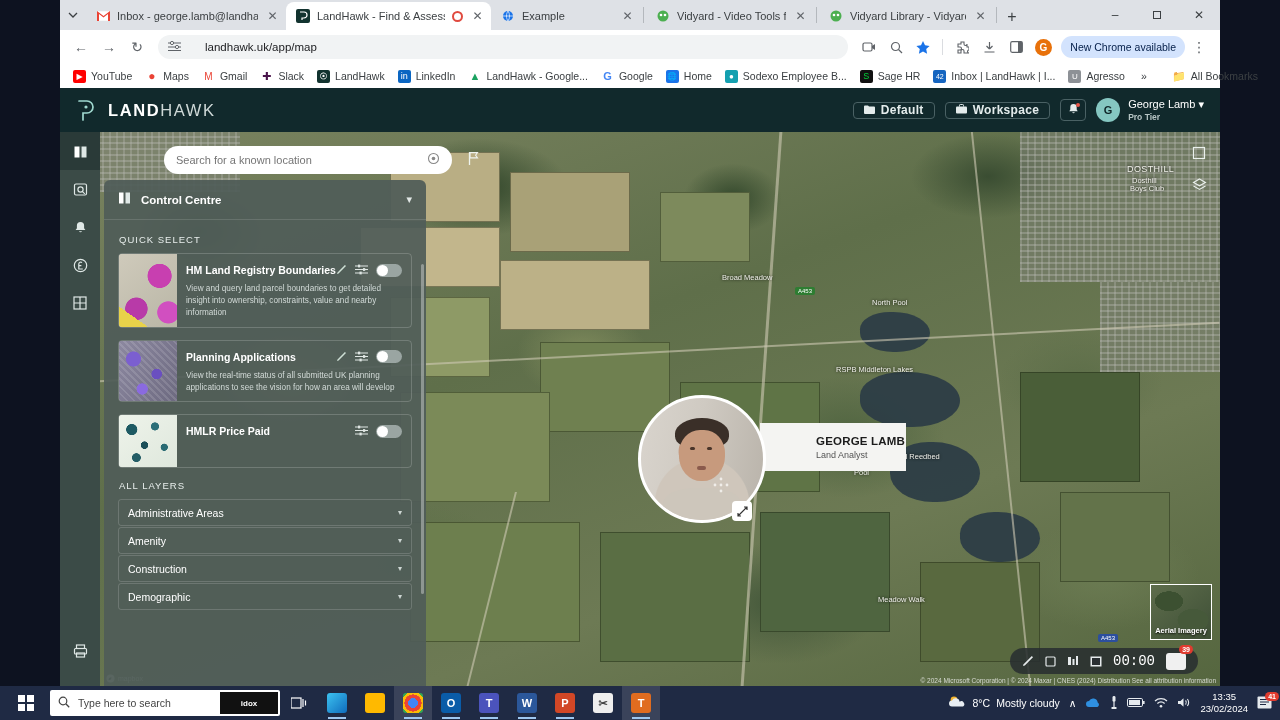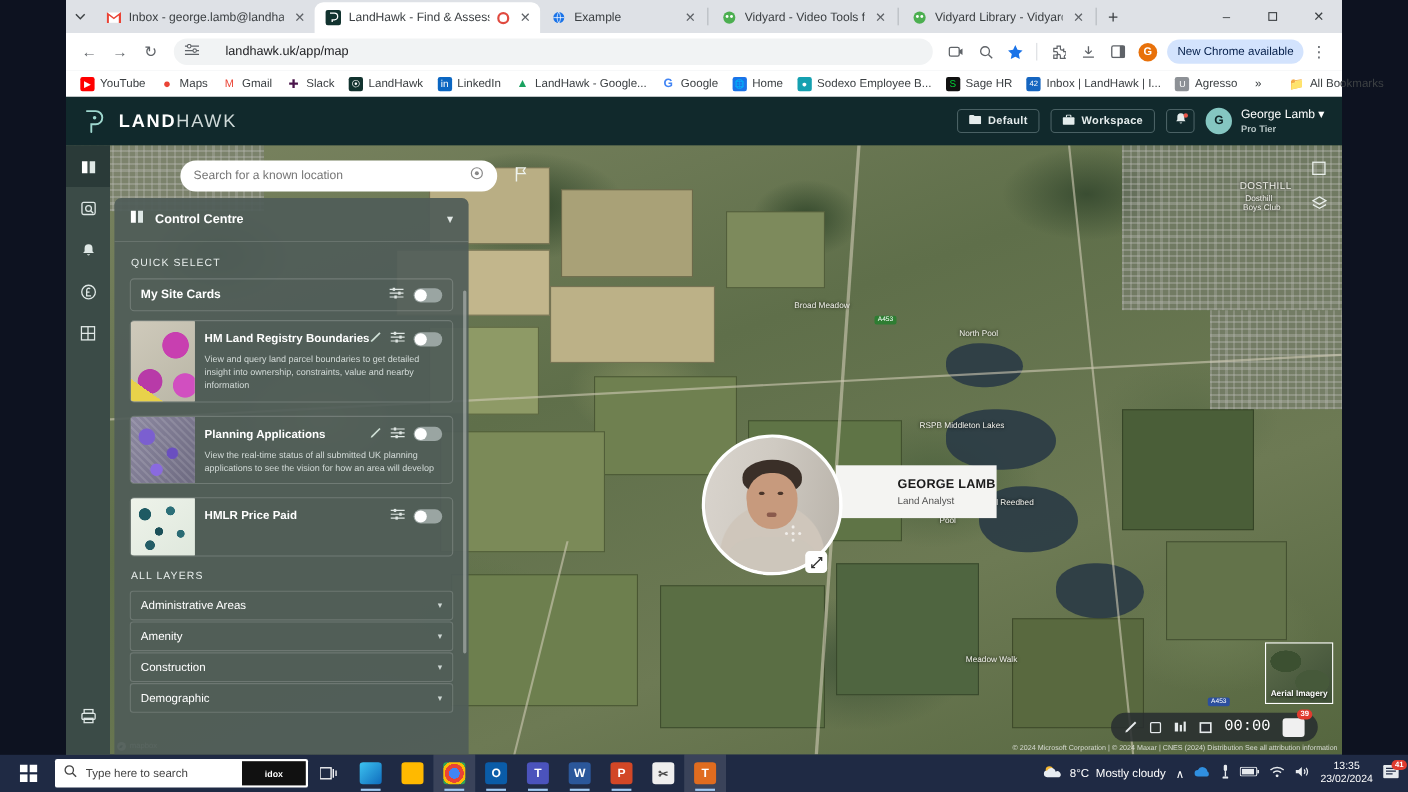"Default" .hdr-btn { font-size: 10px -> 12px; height: 22px -> 17px }
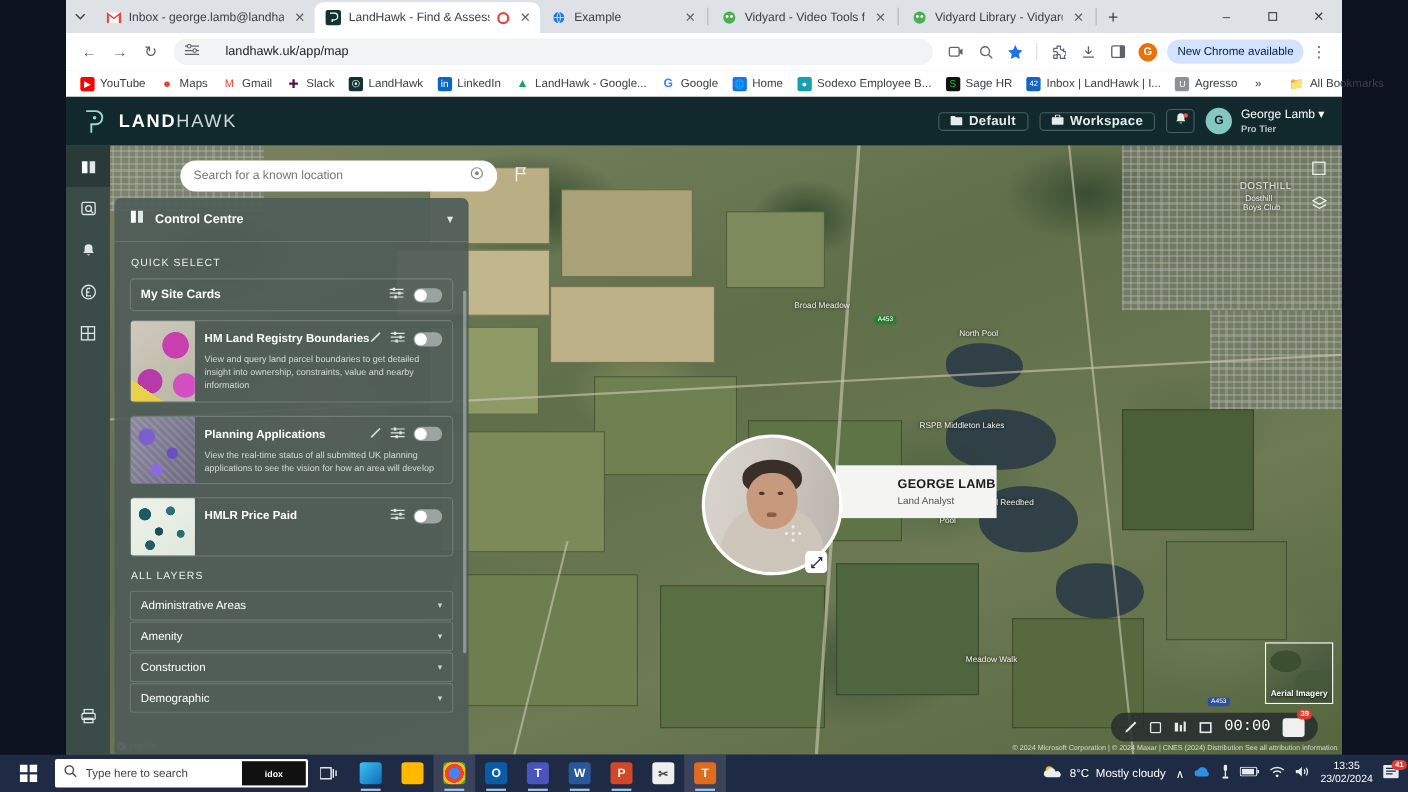"My Site Cards" div.qs-row { html: <div> <span>My Site Cards</span> <span> <span> <svg> <path></path> <rect></rect> <rect></rect> <rect></rect> </svg> </span> <span> <span></span> </span> </span> </div> -> none }
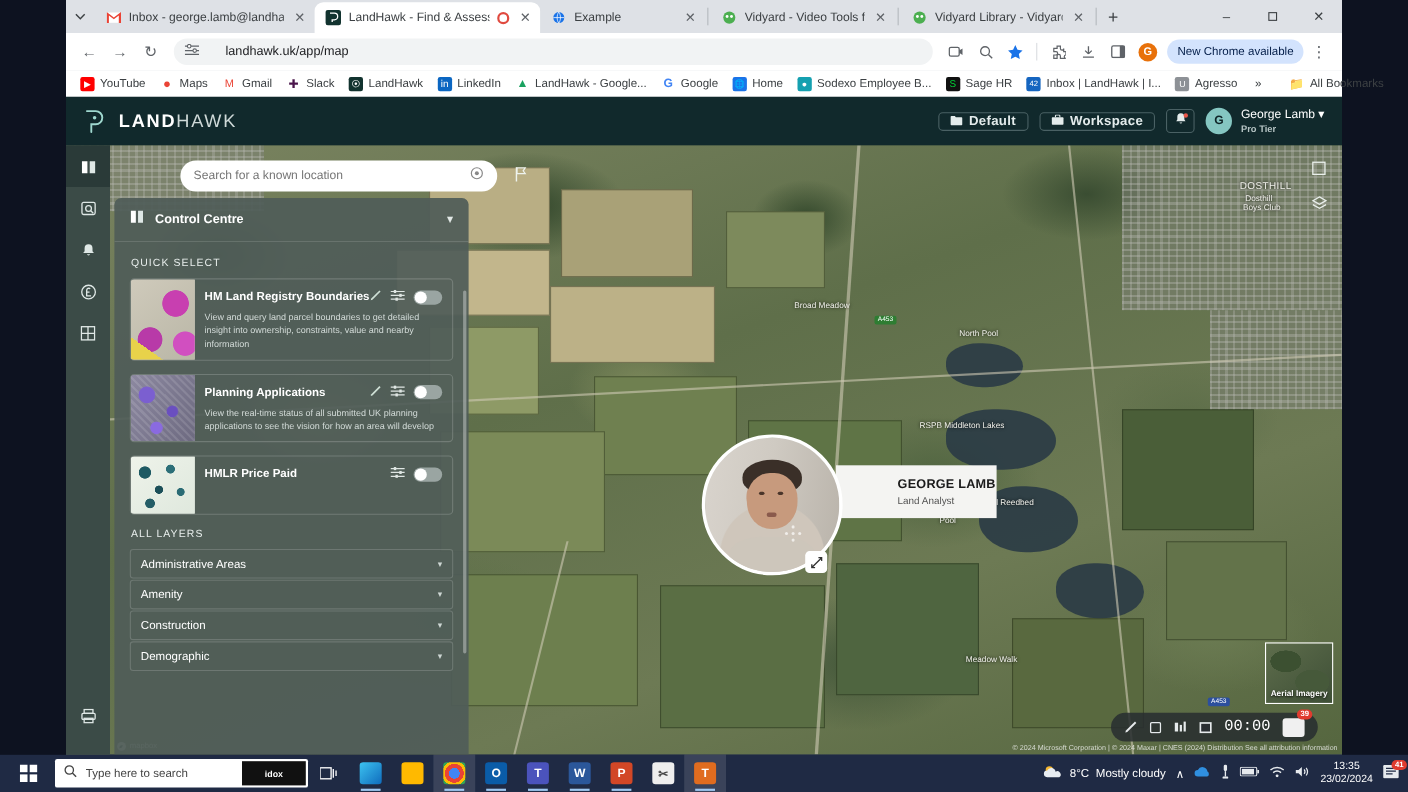"RSPB Middleton Lakes" div.map-label { margin-top: 17px -> none }
